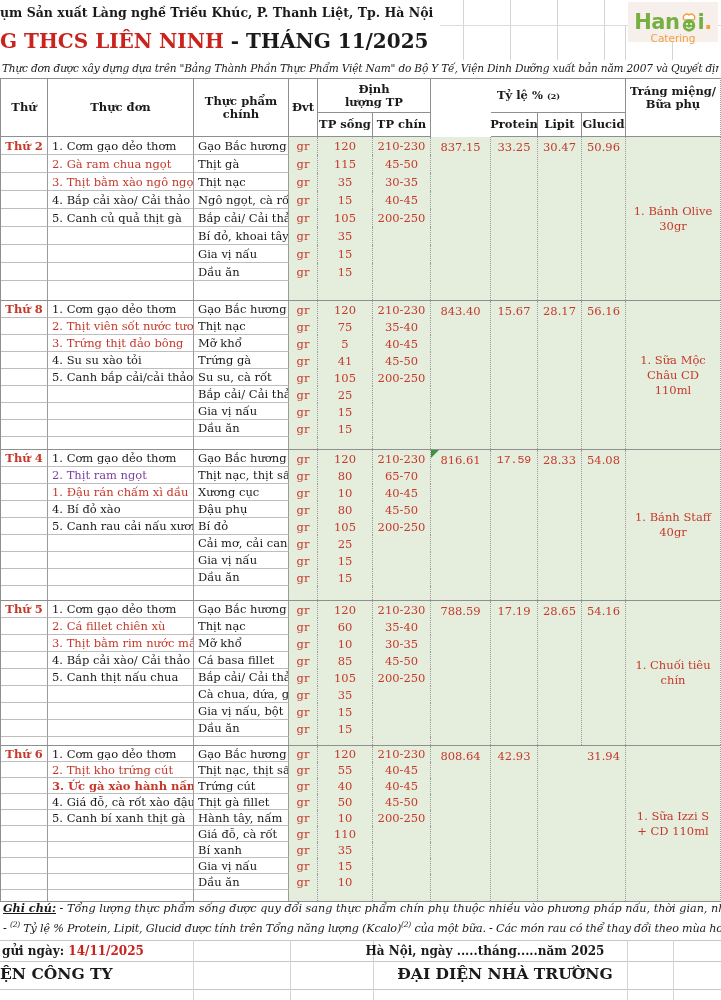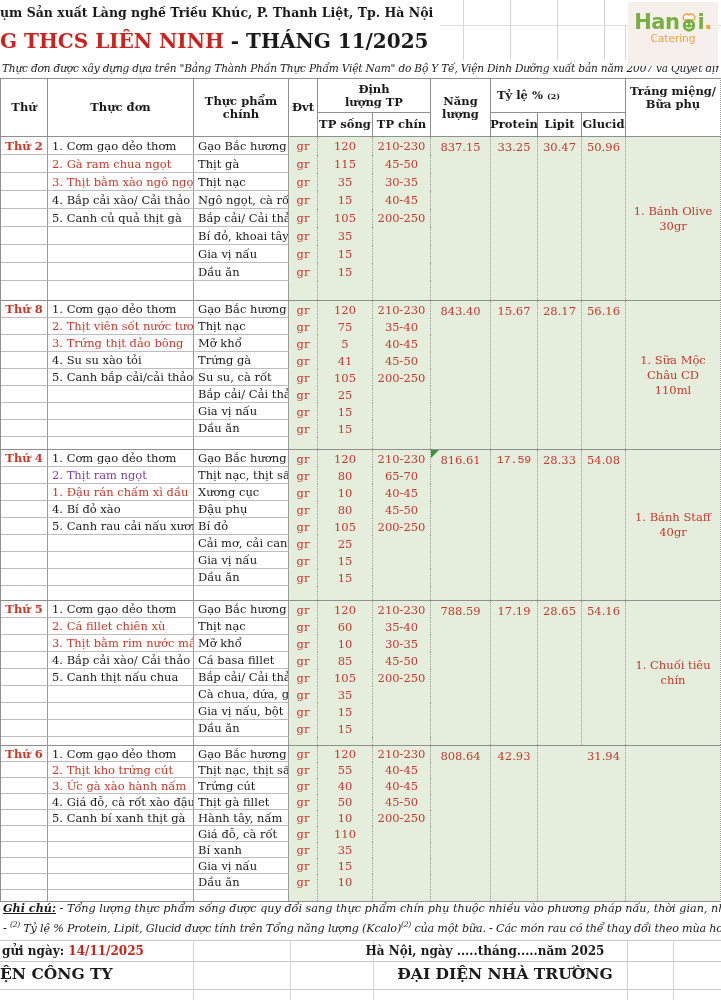"Han i." .logo { height: 64px -> 40px }
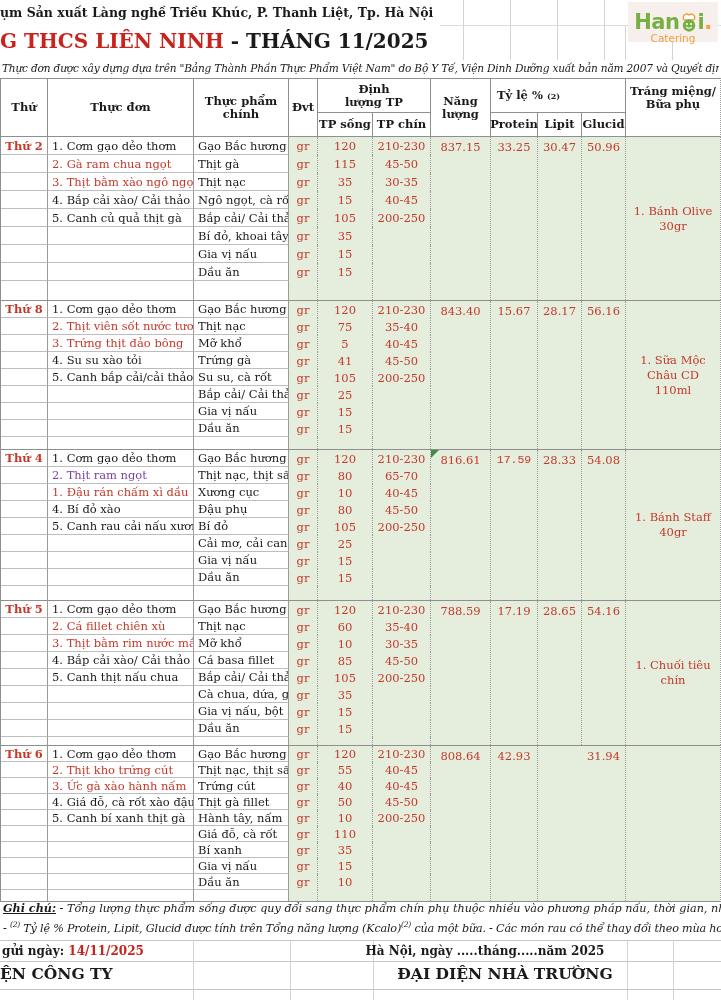"Năng" div.th { html: <div> <span>Năng</span> <span>lượng</span> </div> -> none }
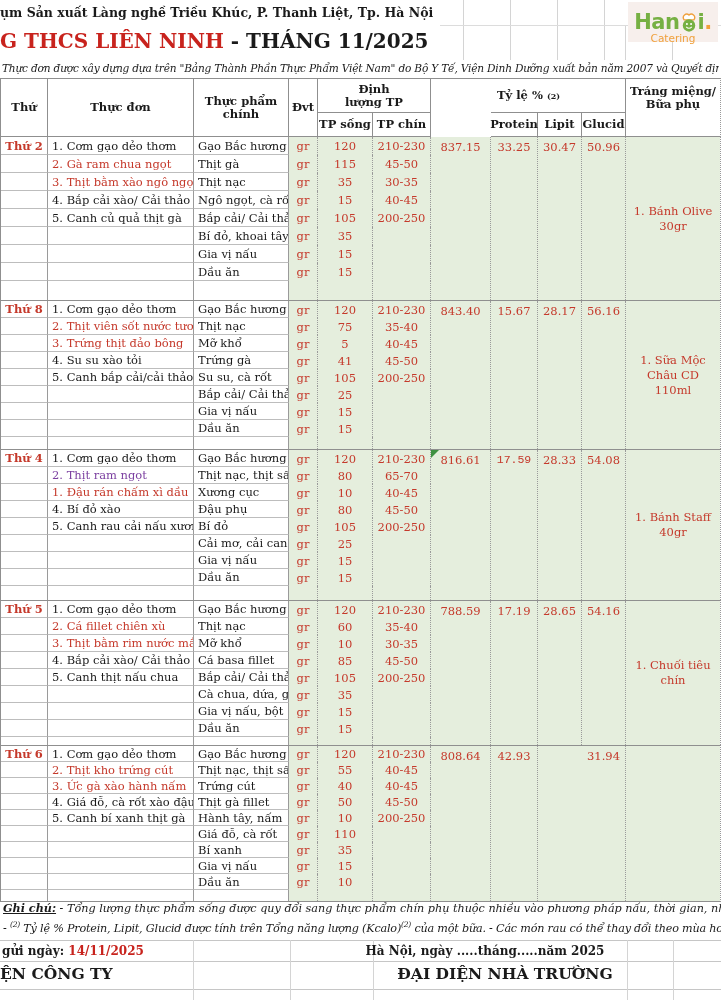"3. Ức gà xào hành" div.cell { font-weight: none -> bold }
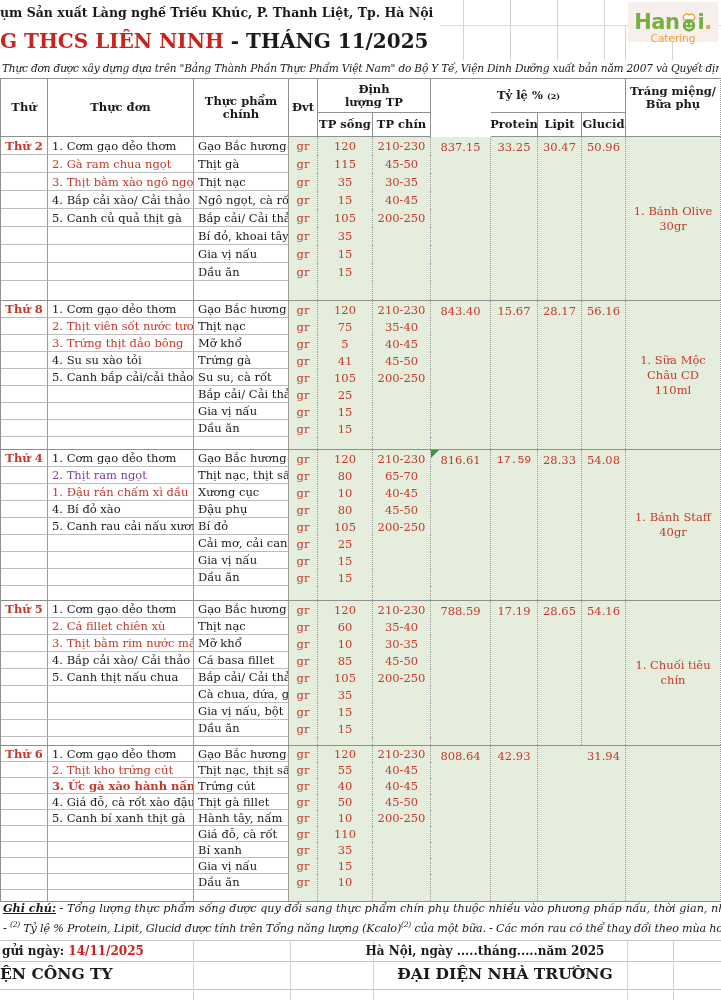"1. Sữa Izzi S +" div.span-cell { html: none -> <div>1. Sữa Izzi S + CD 110ml</div> }
